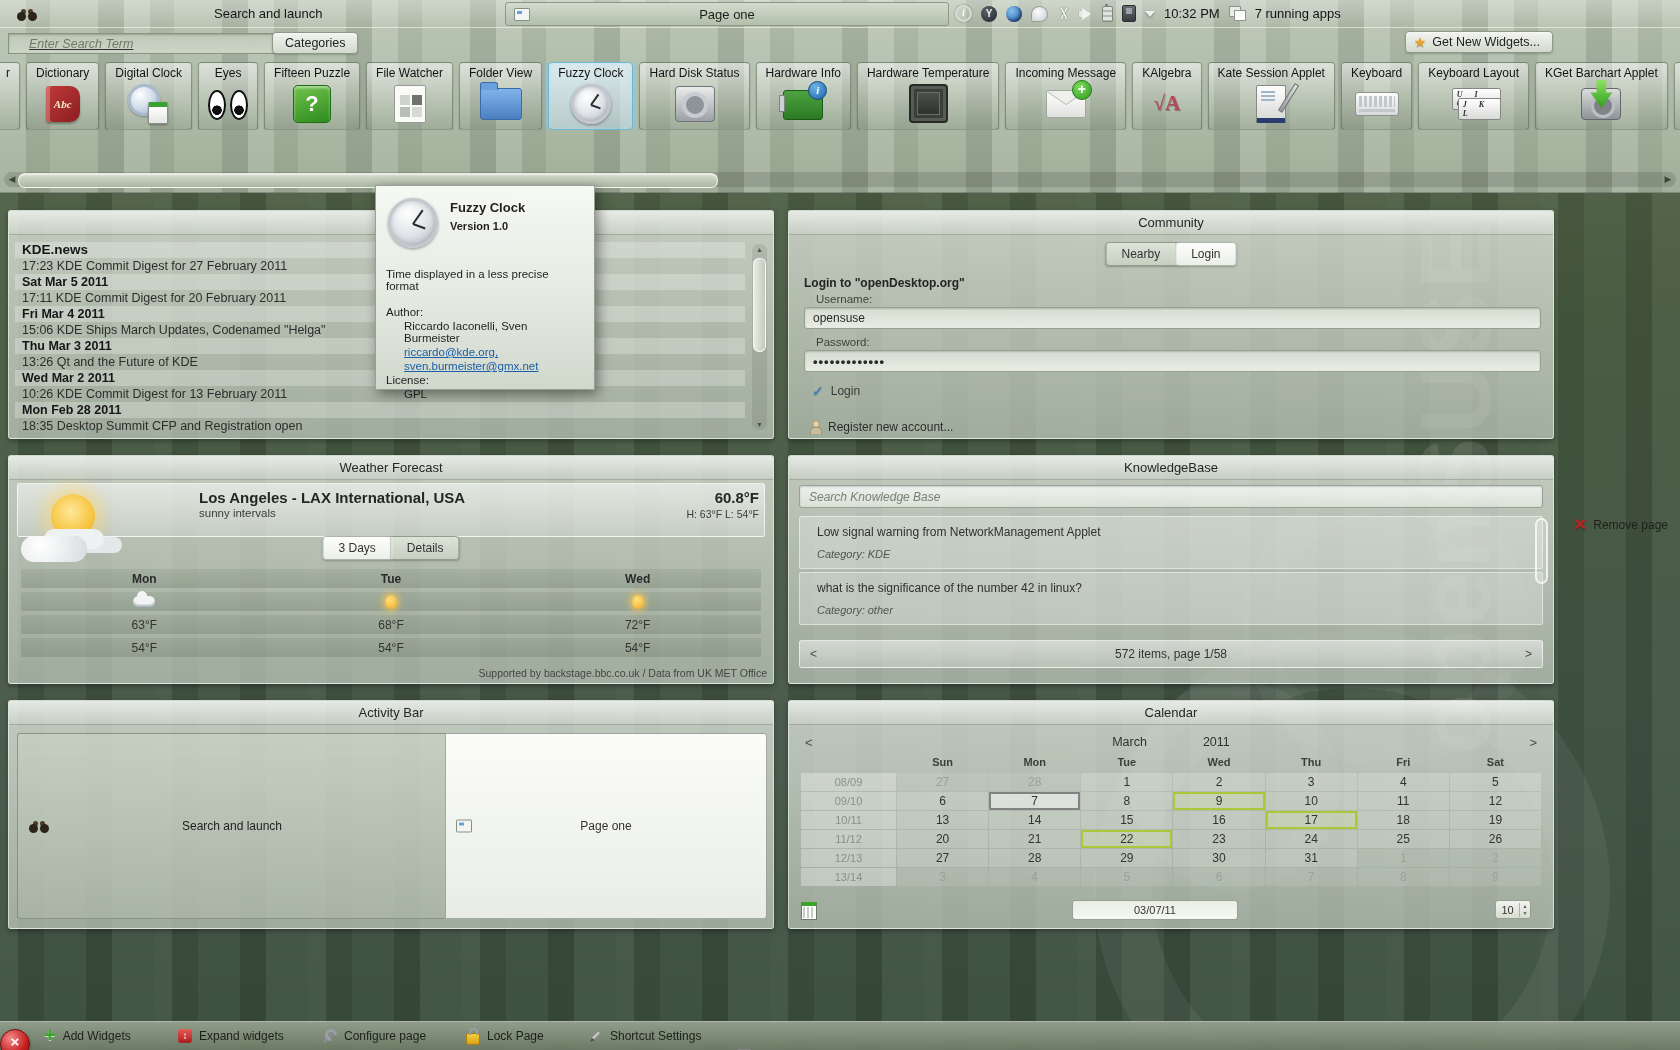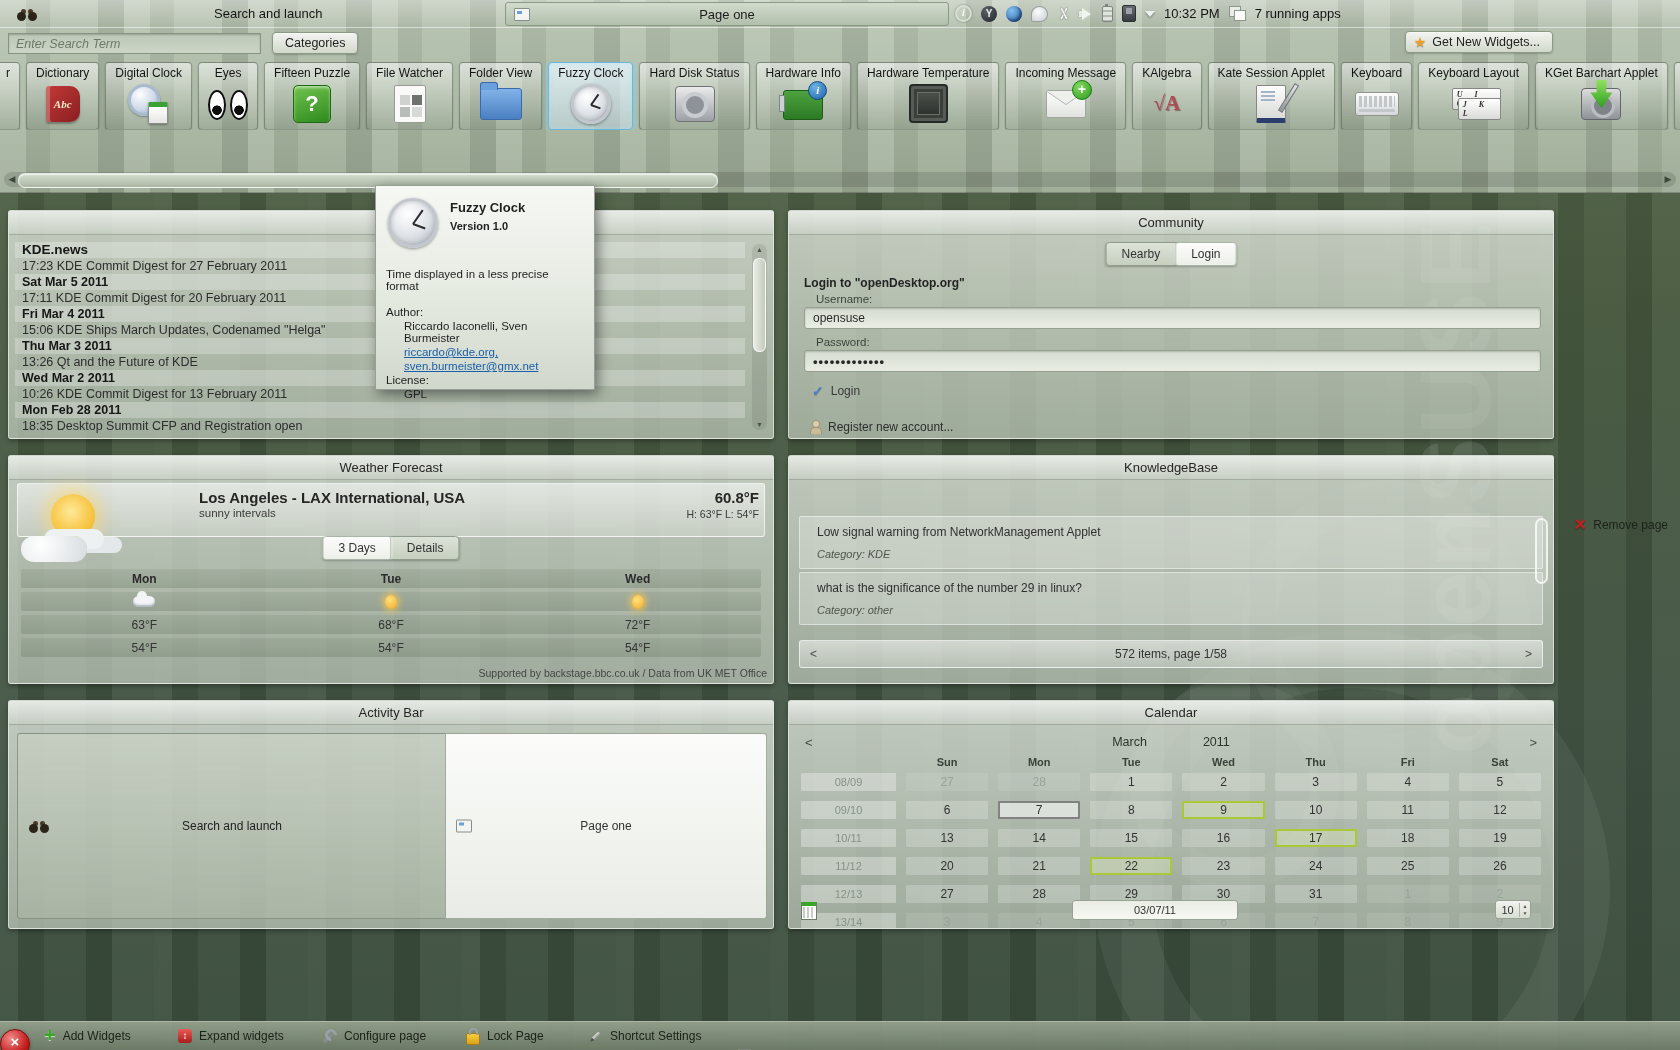"Enter Search Term" .search-input { padding: 0 7px -> 0 20px; text-decoration: none -> underline }
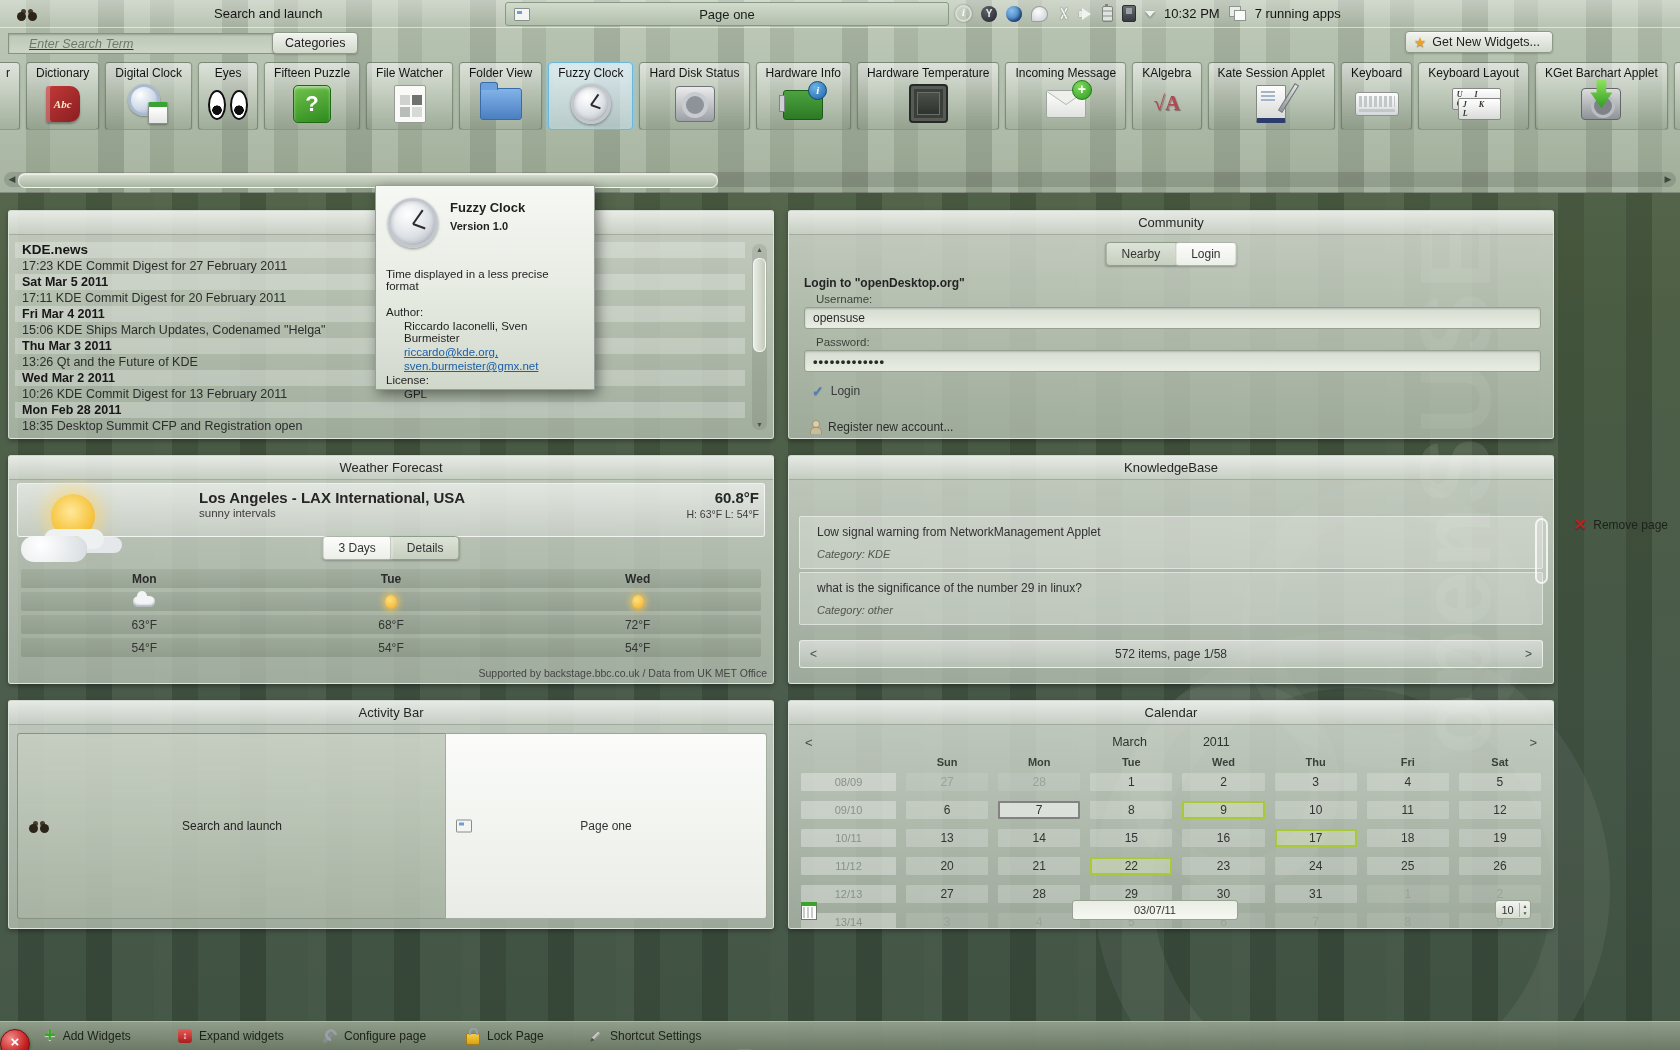"Search Knowledge Base" input.kb-search { html: none -> <input> }
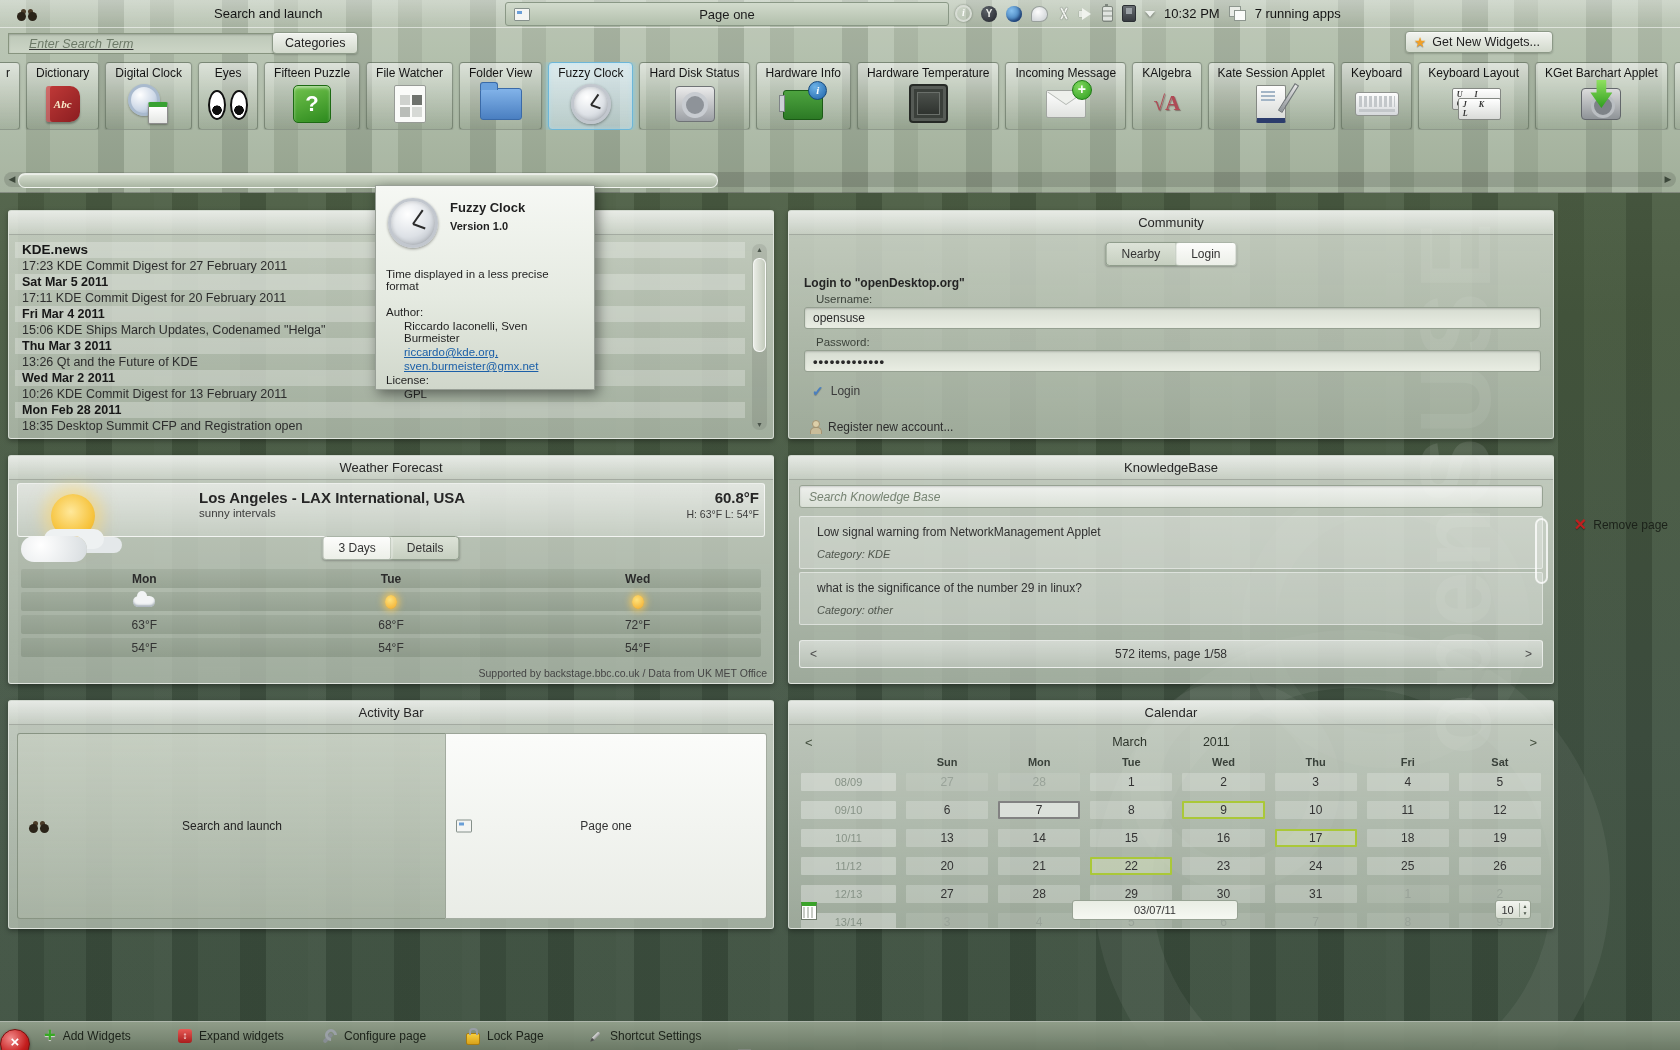"what is the significance of" div.kb-q { text: 29 -> 42 }
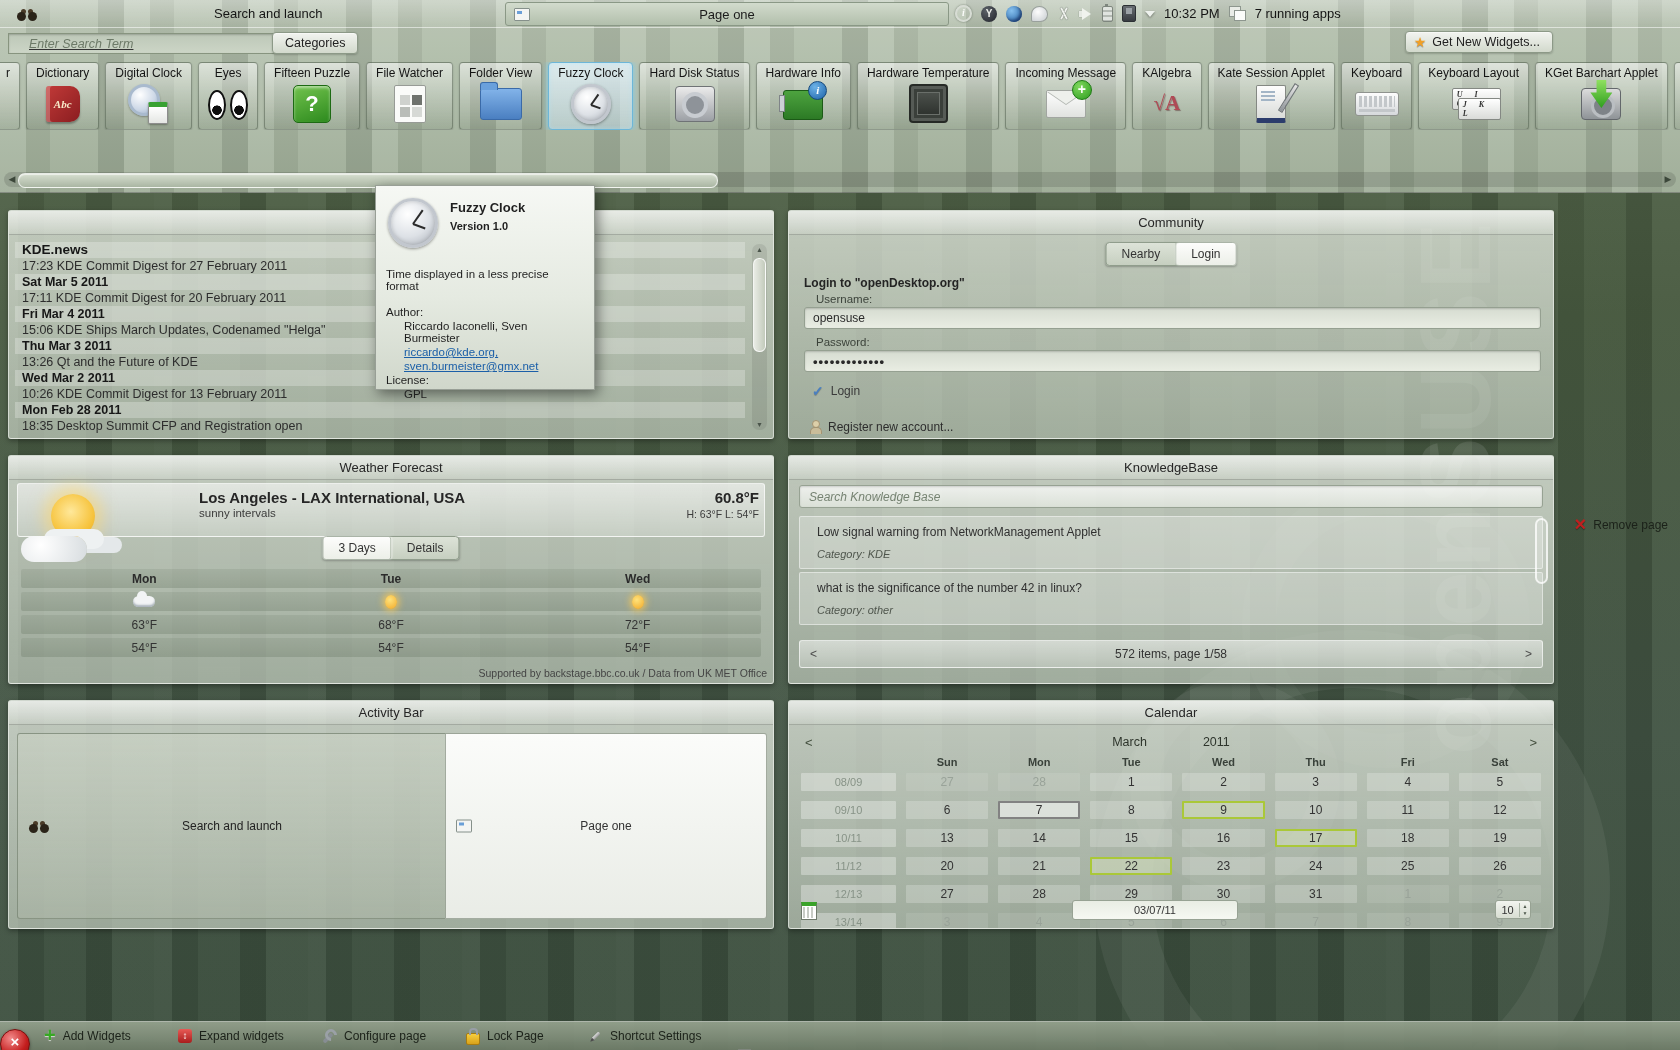"Sun" .cal-headrow,.cal-grid { gap: 10px -> 1px }
